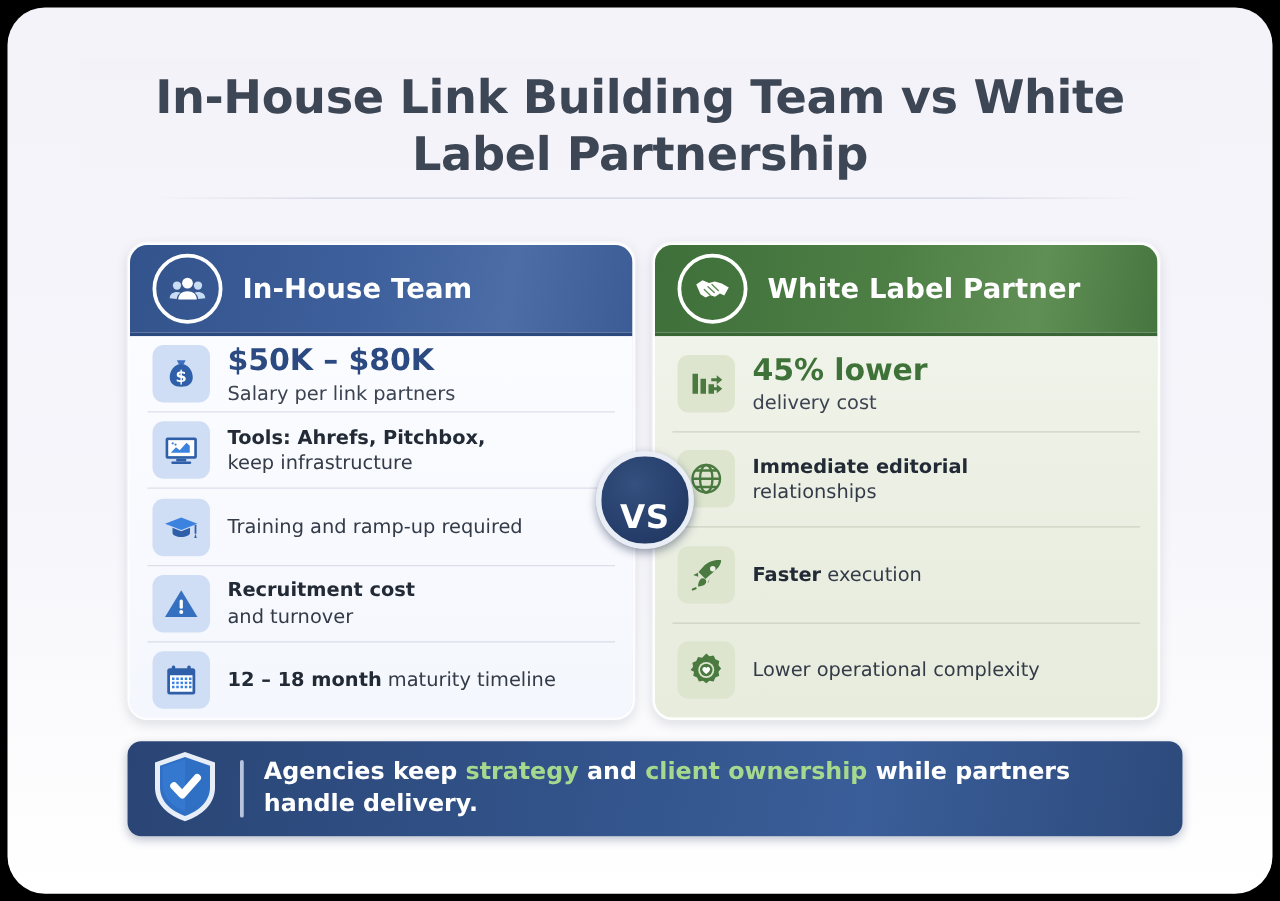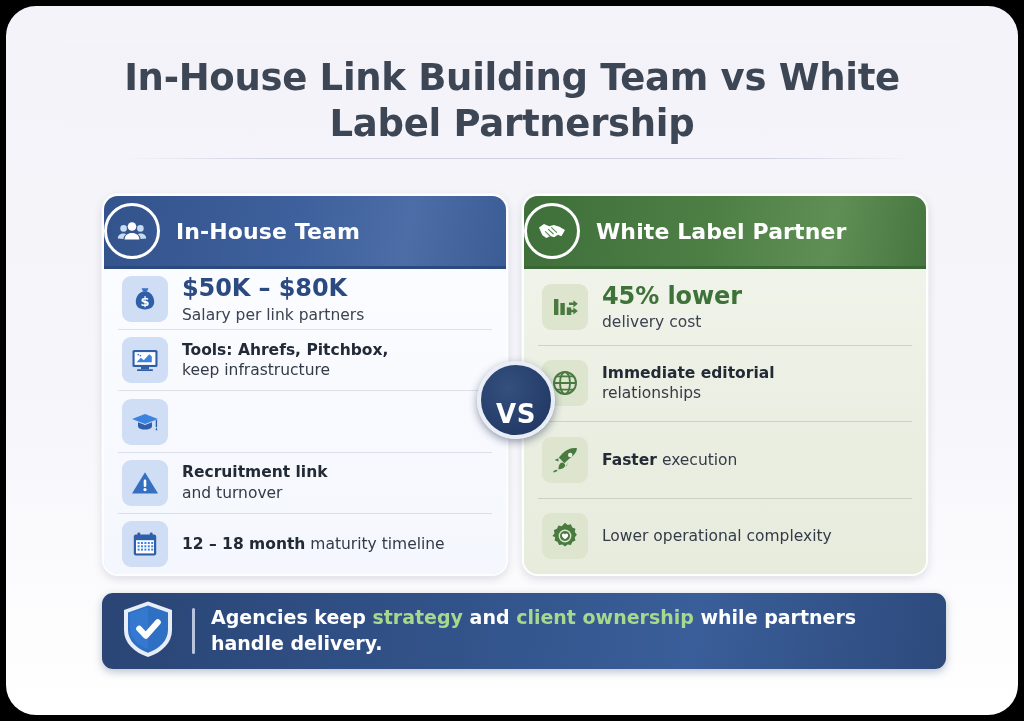"In-House Team" .card-header { padding-left: none -> 18px }
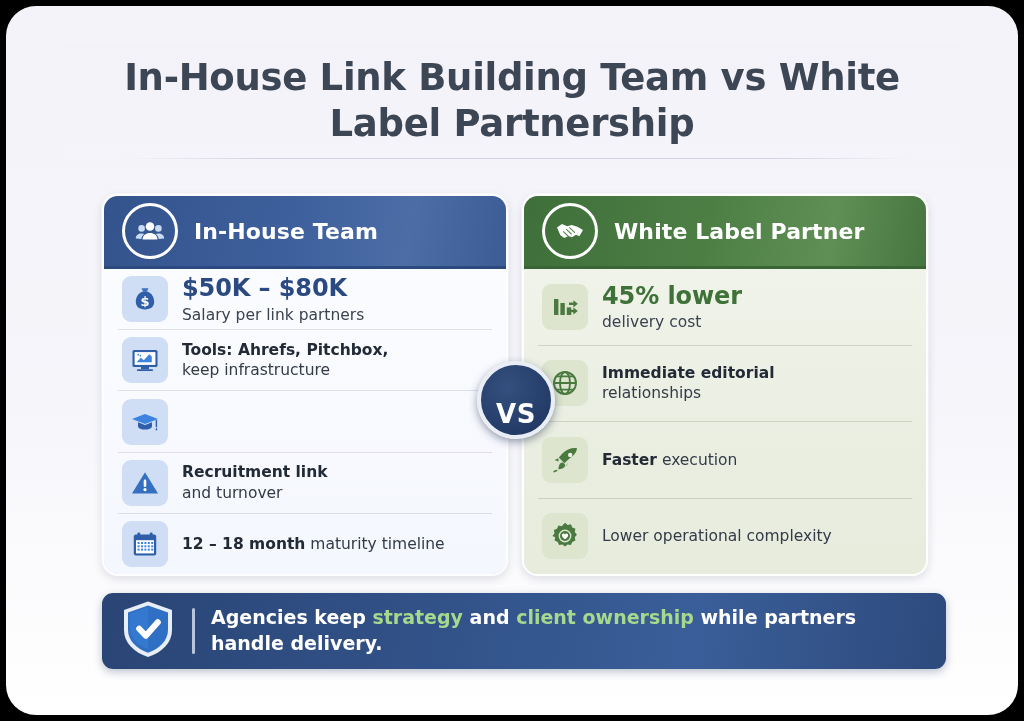"Training and ramp-up required" div.row-text { html: none -> <div> <span>Training and ramp-up required</span> </div> }
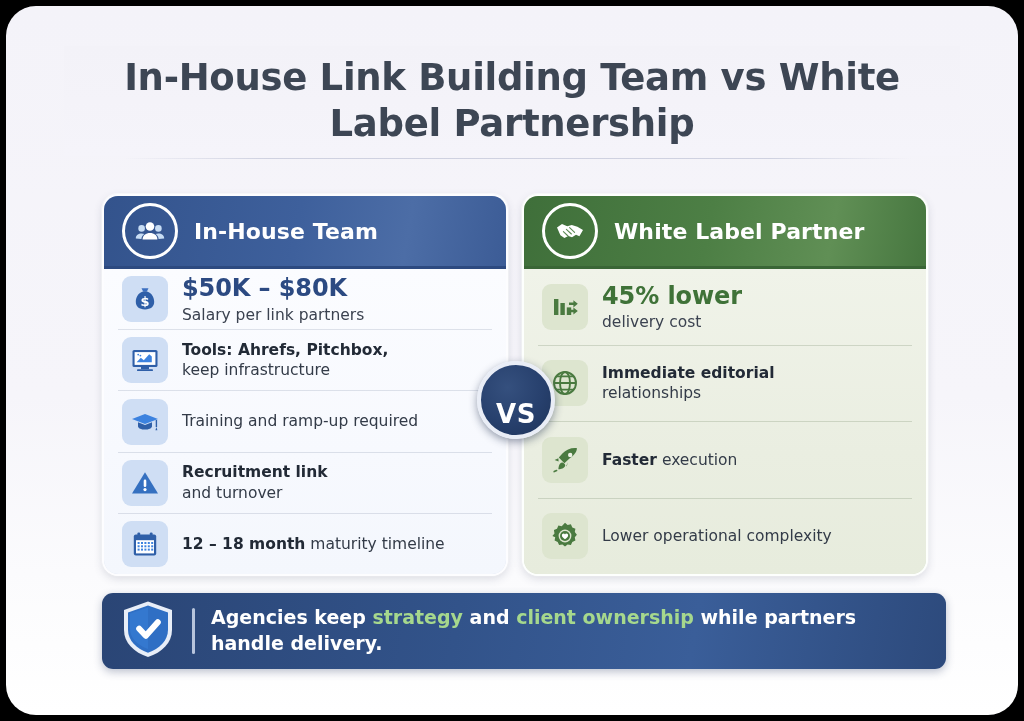"Recruitment link" span.b { text: link -> cost }
